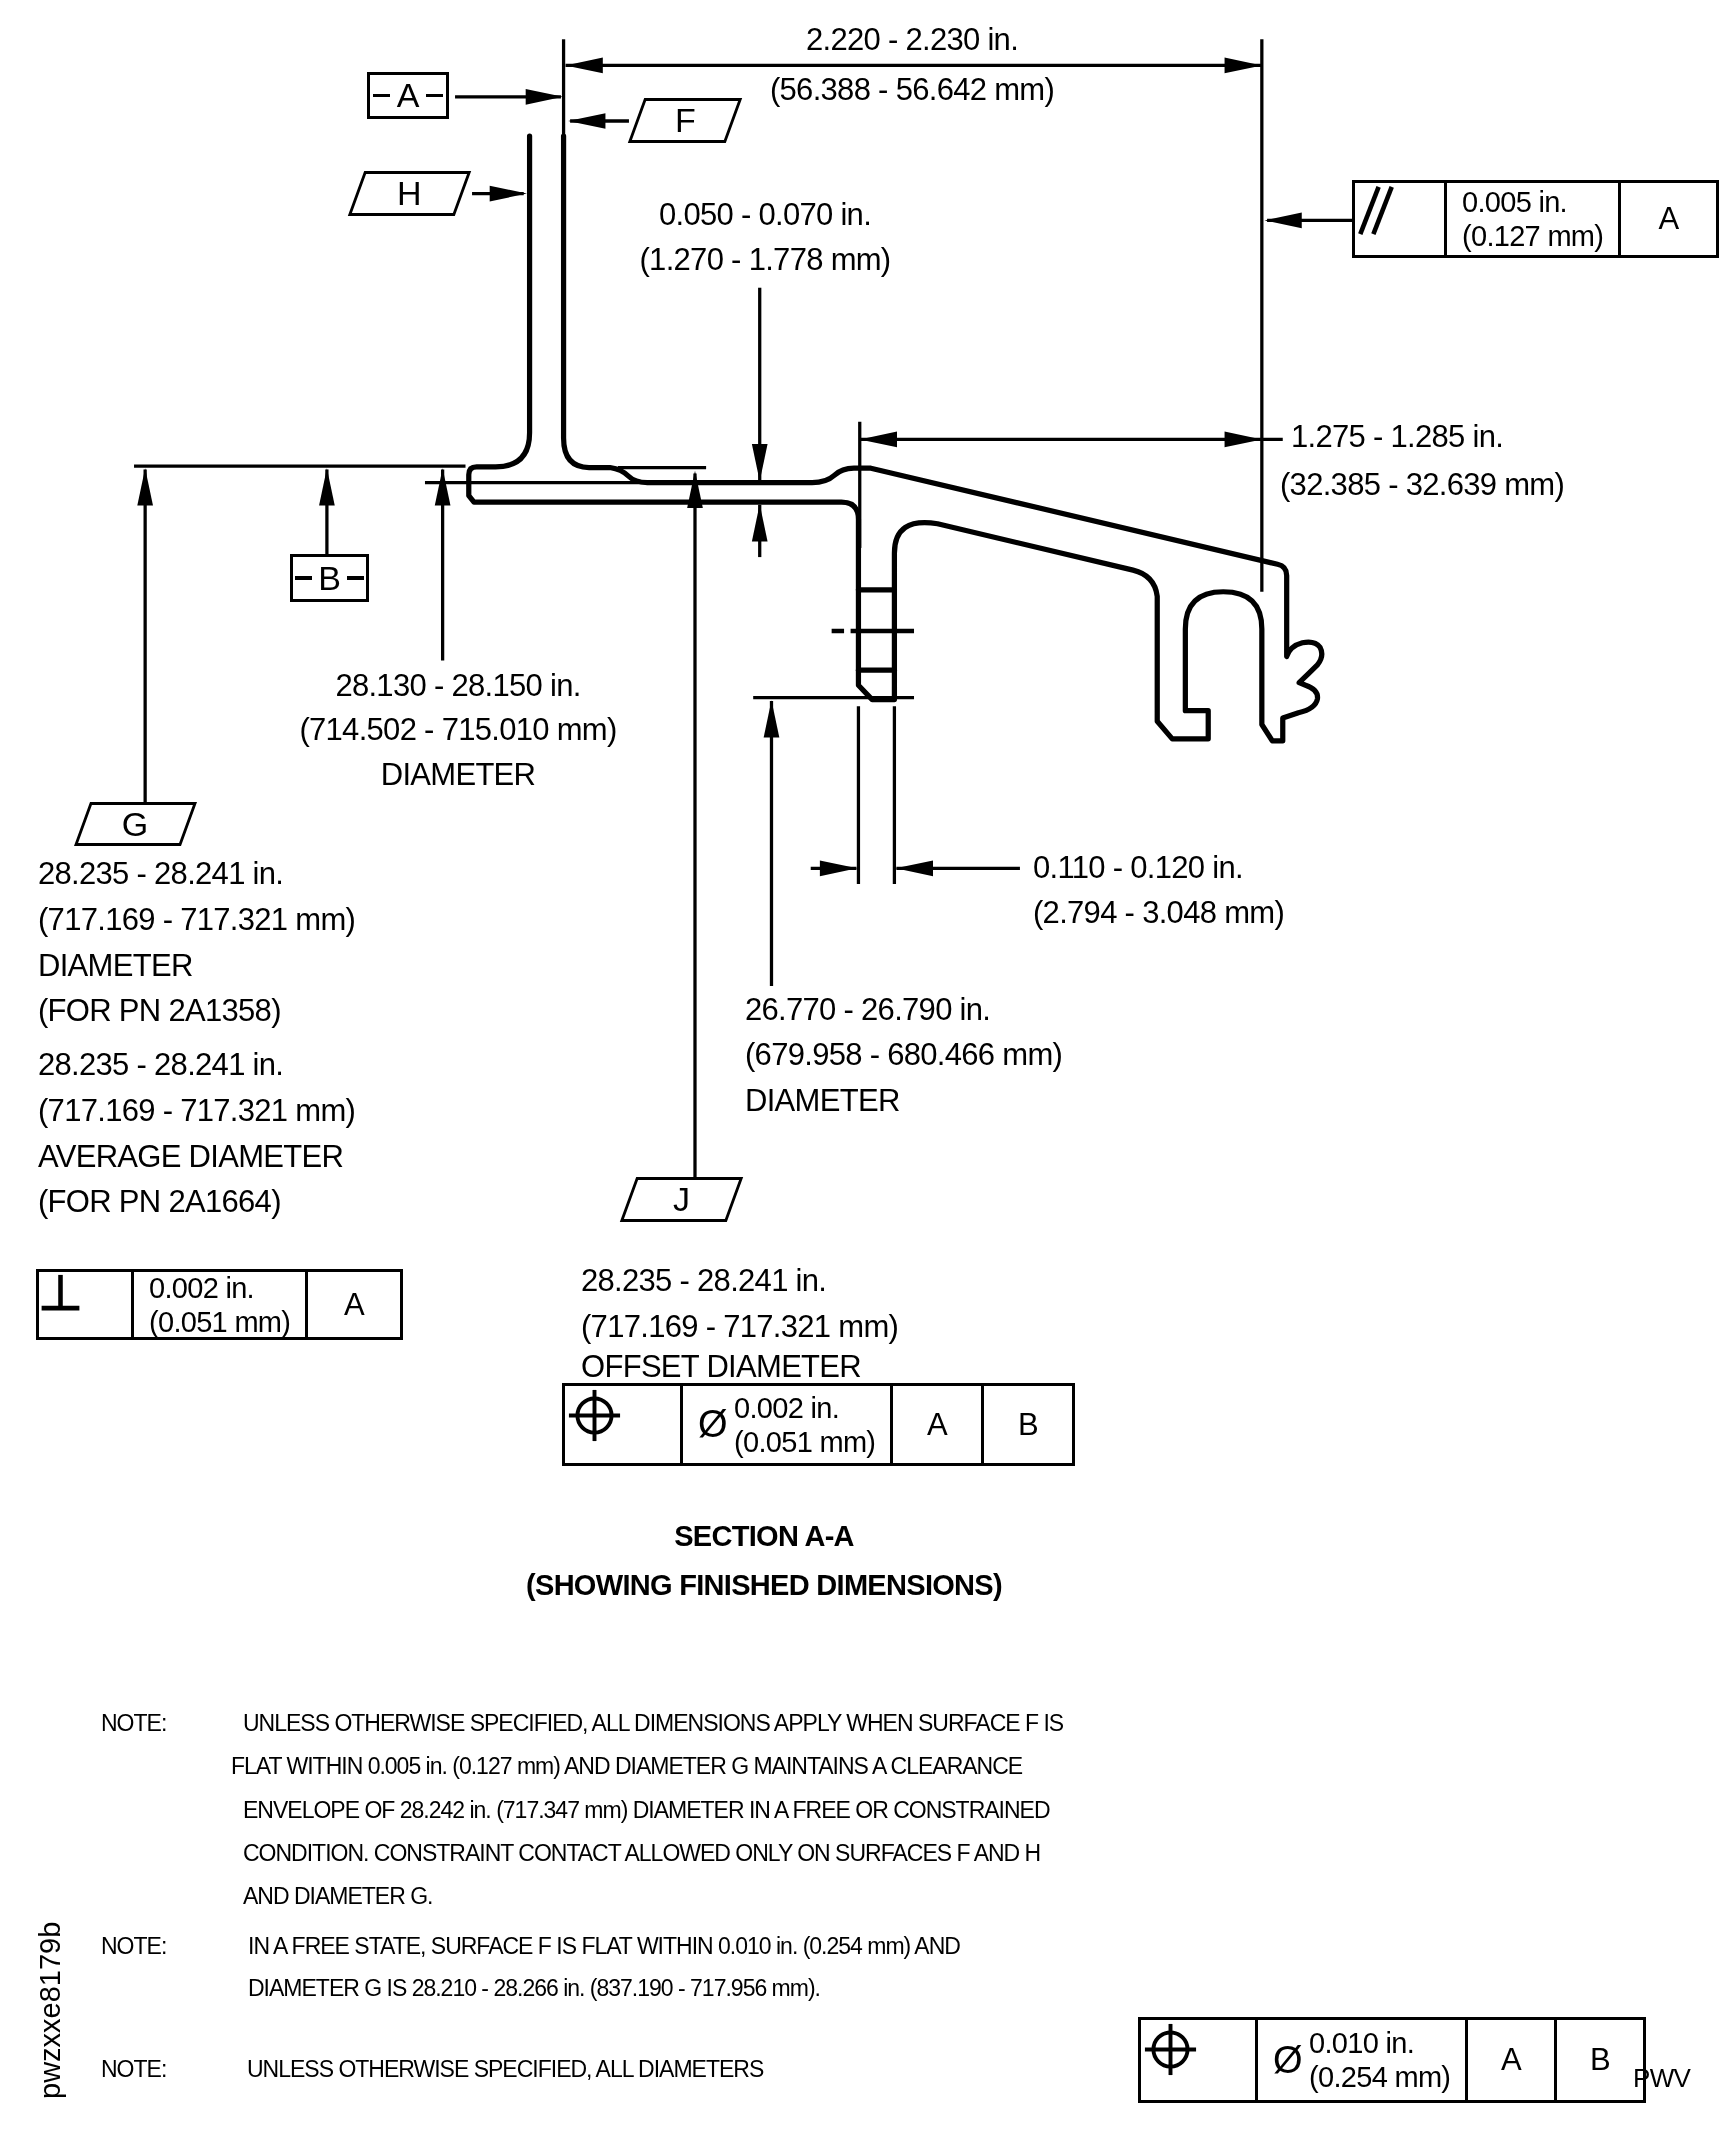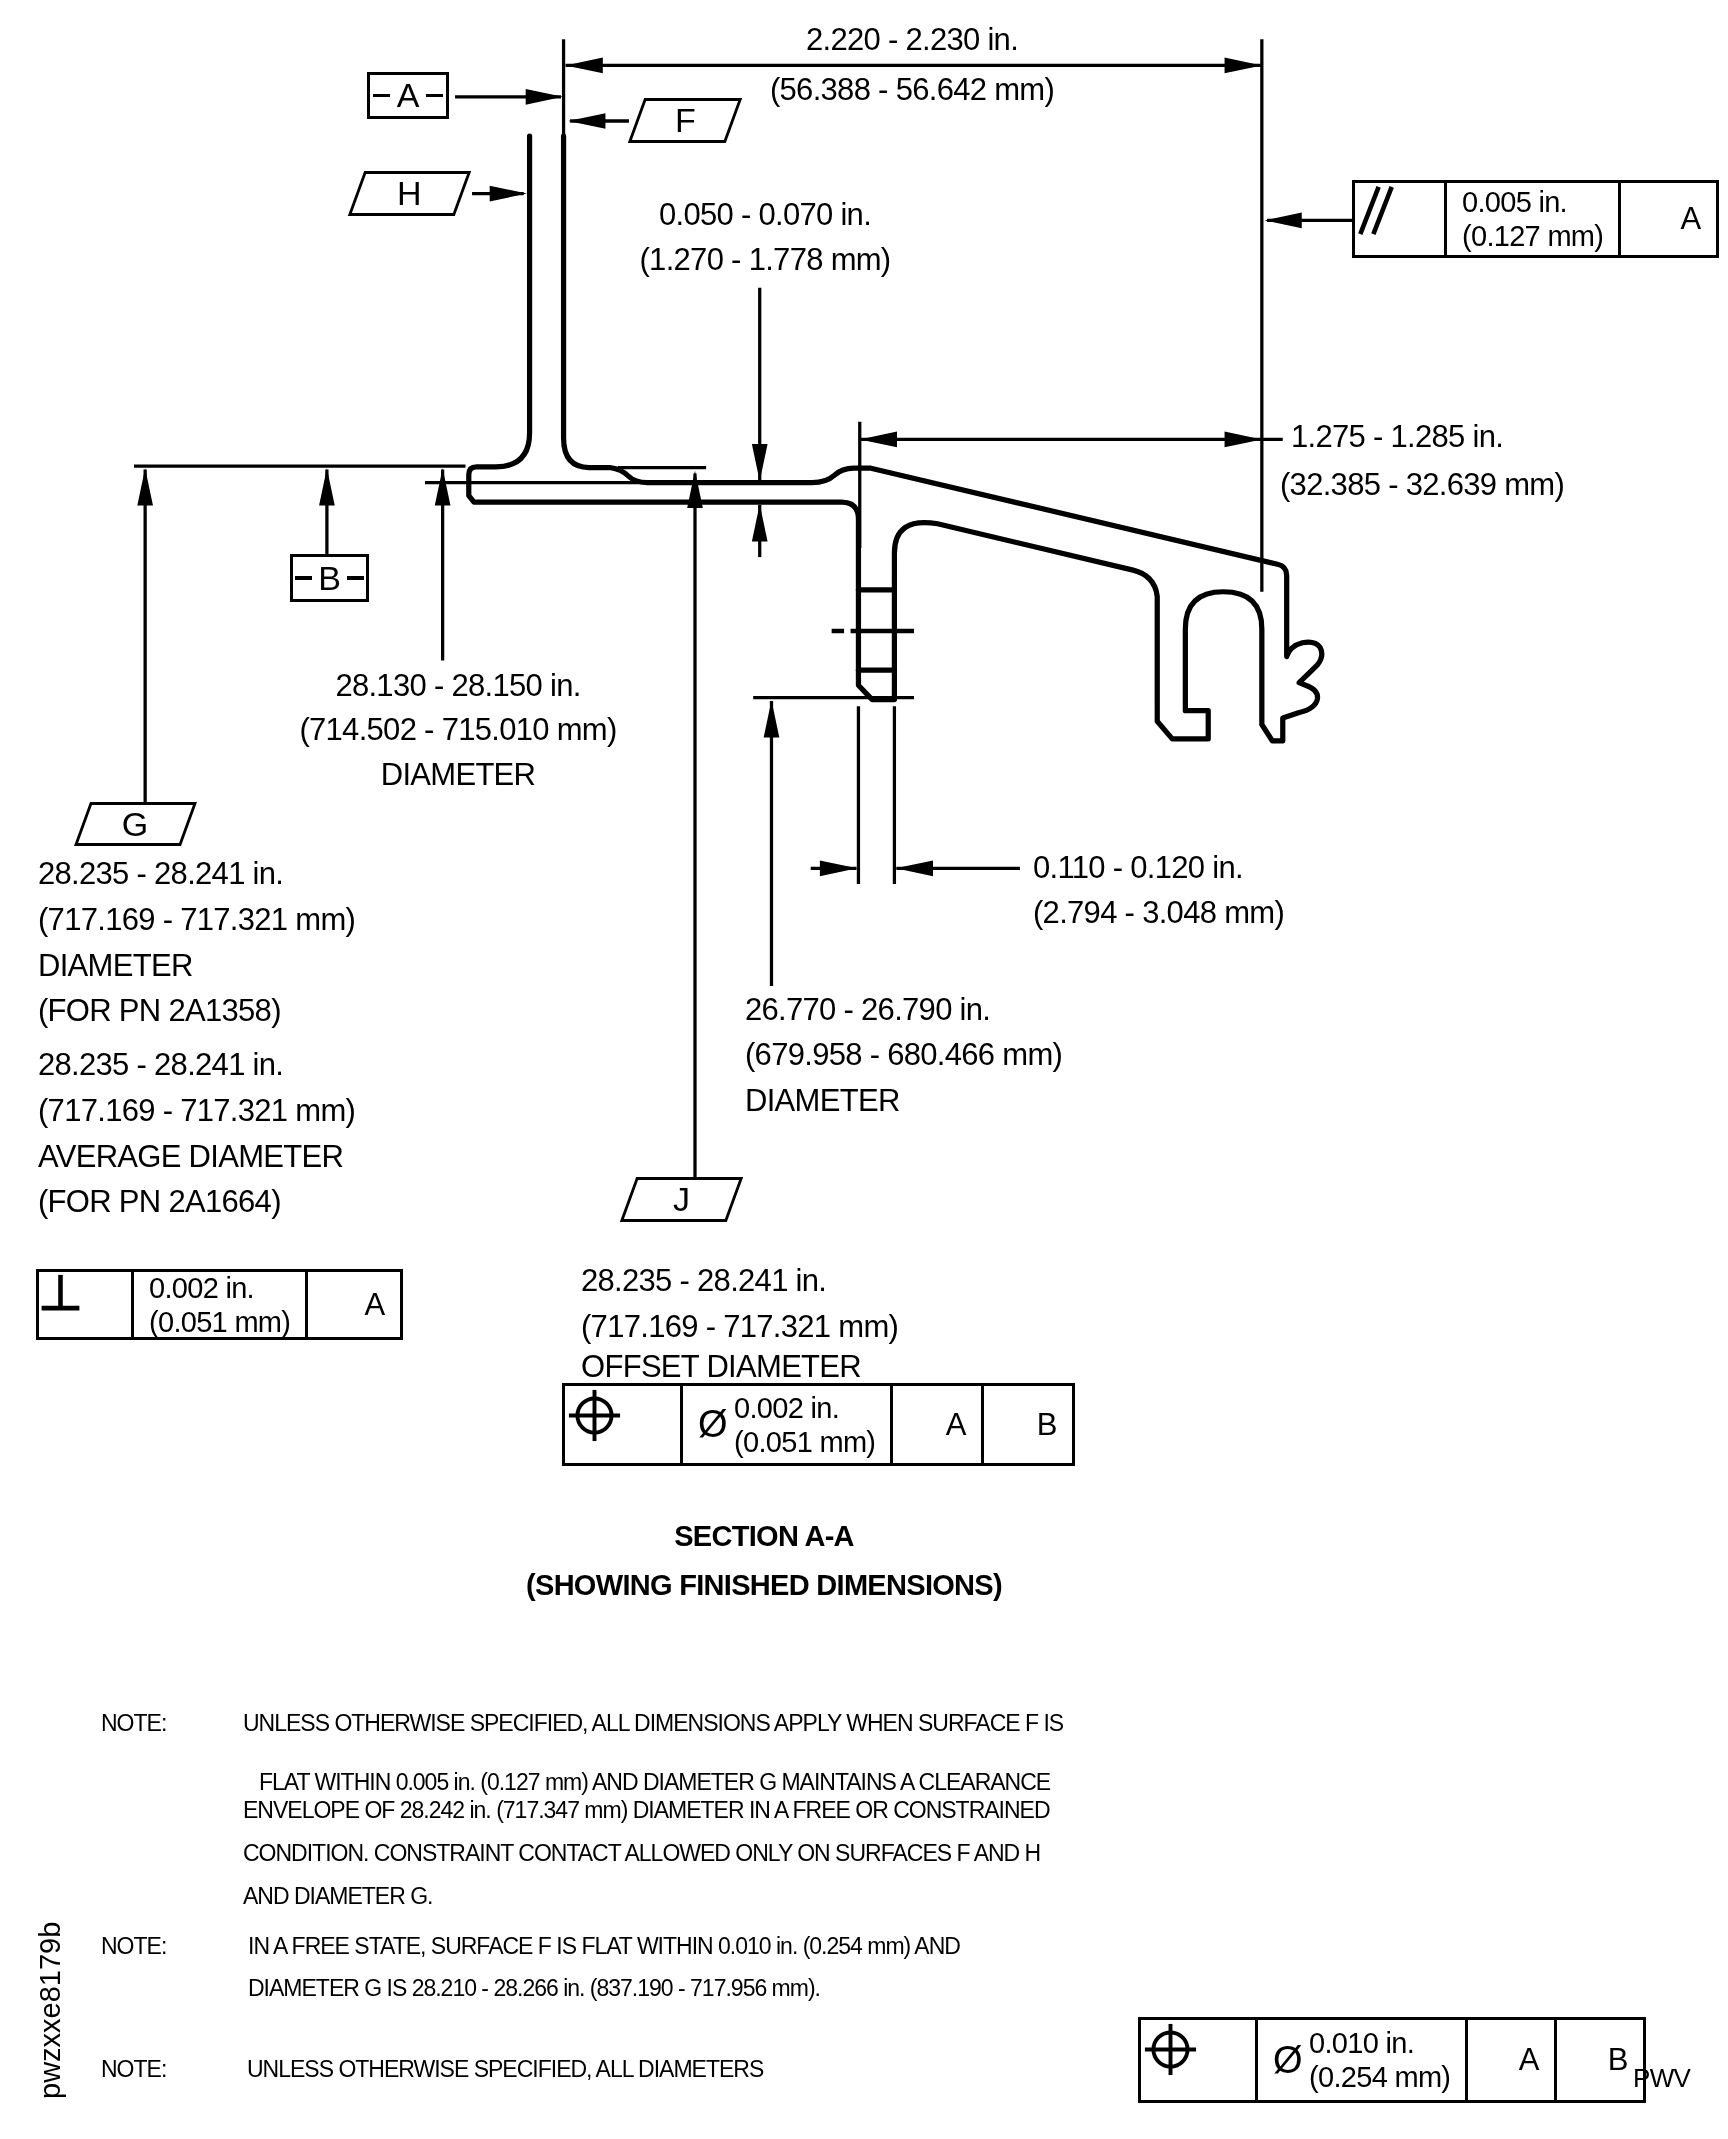"0.005 in." .cell { justify-content: flex-end -> center }
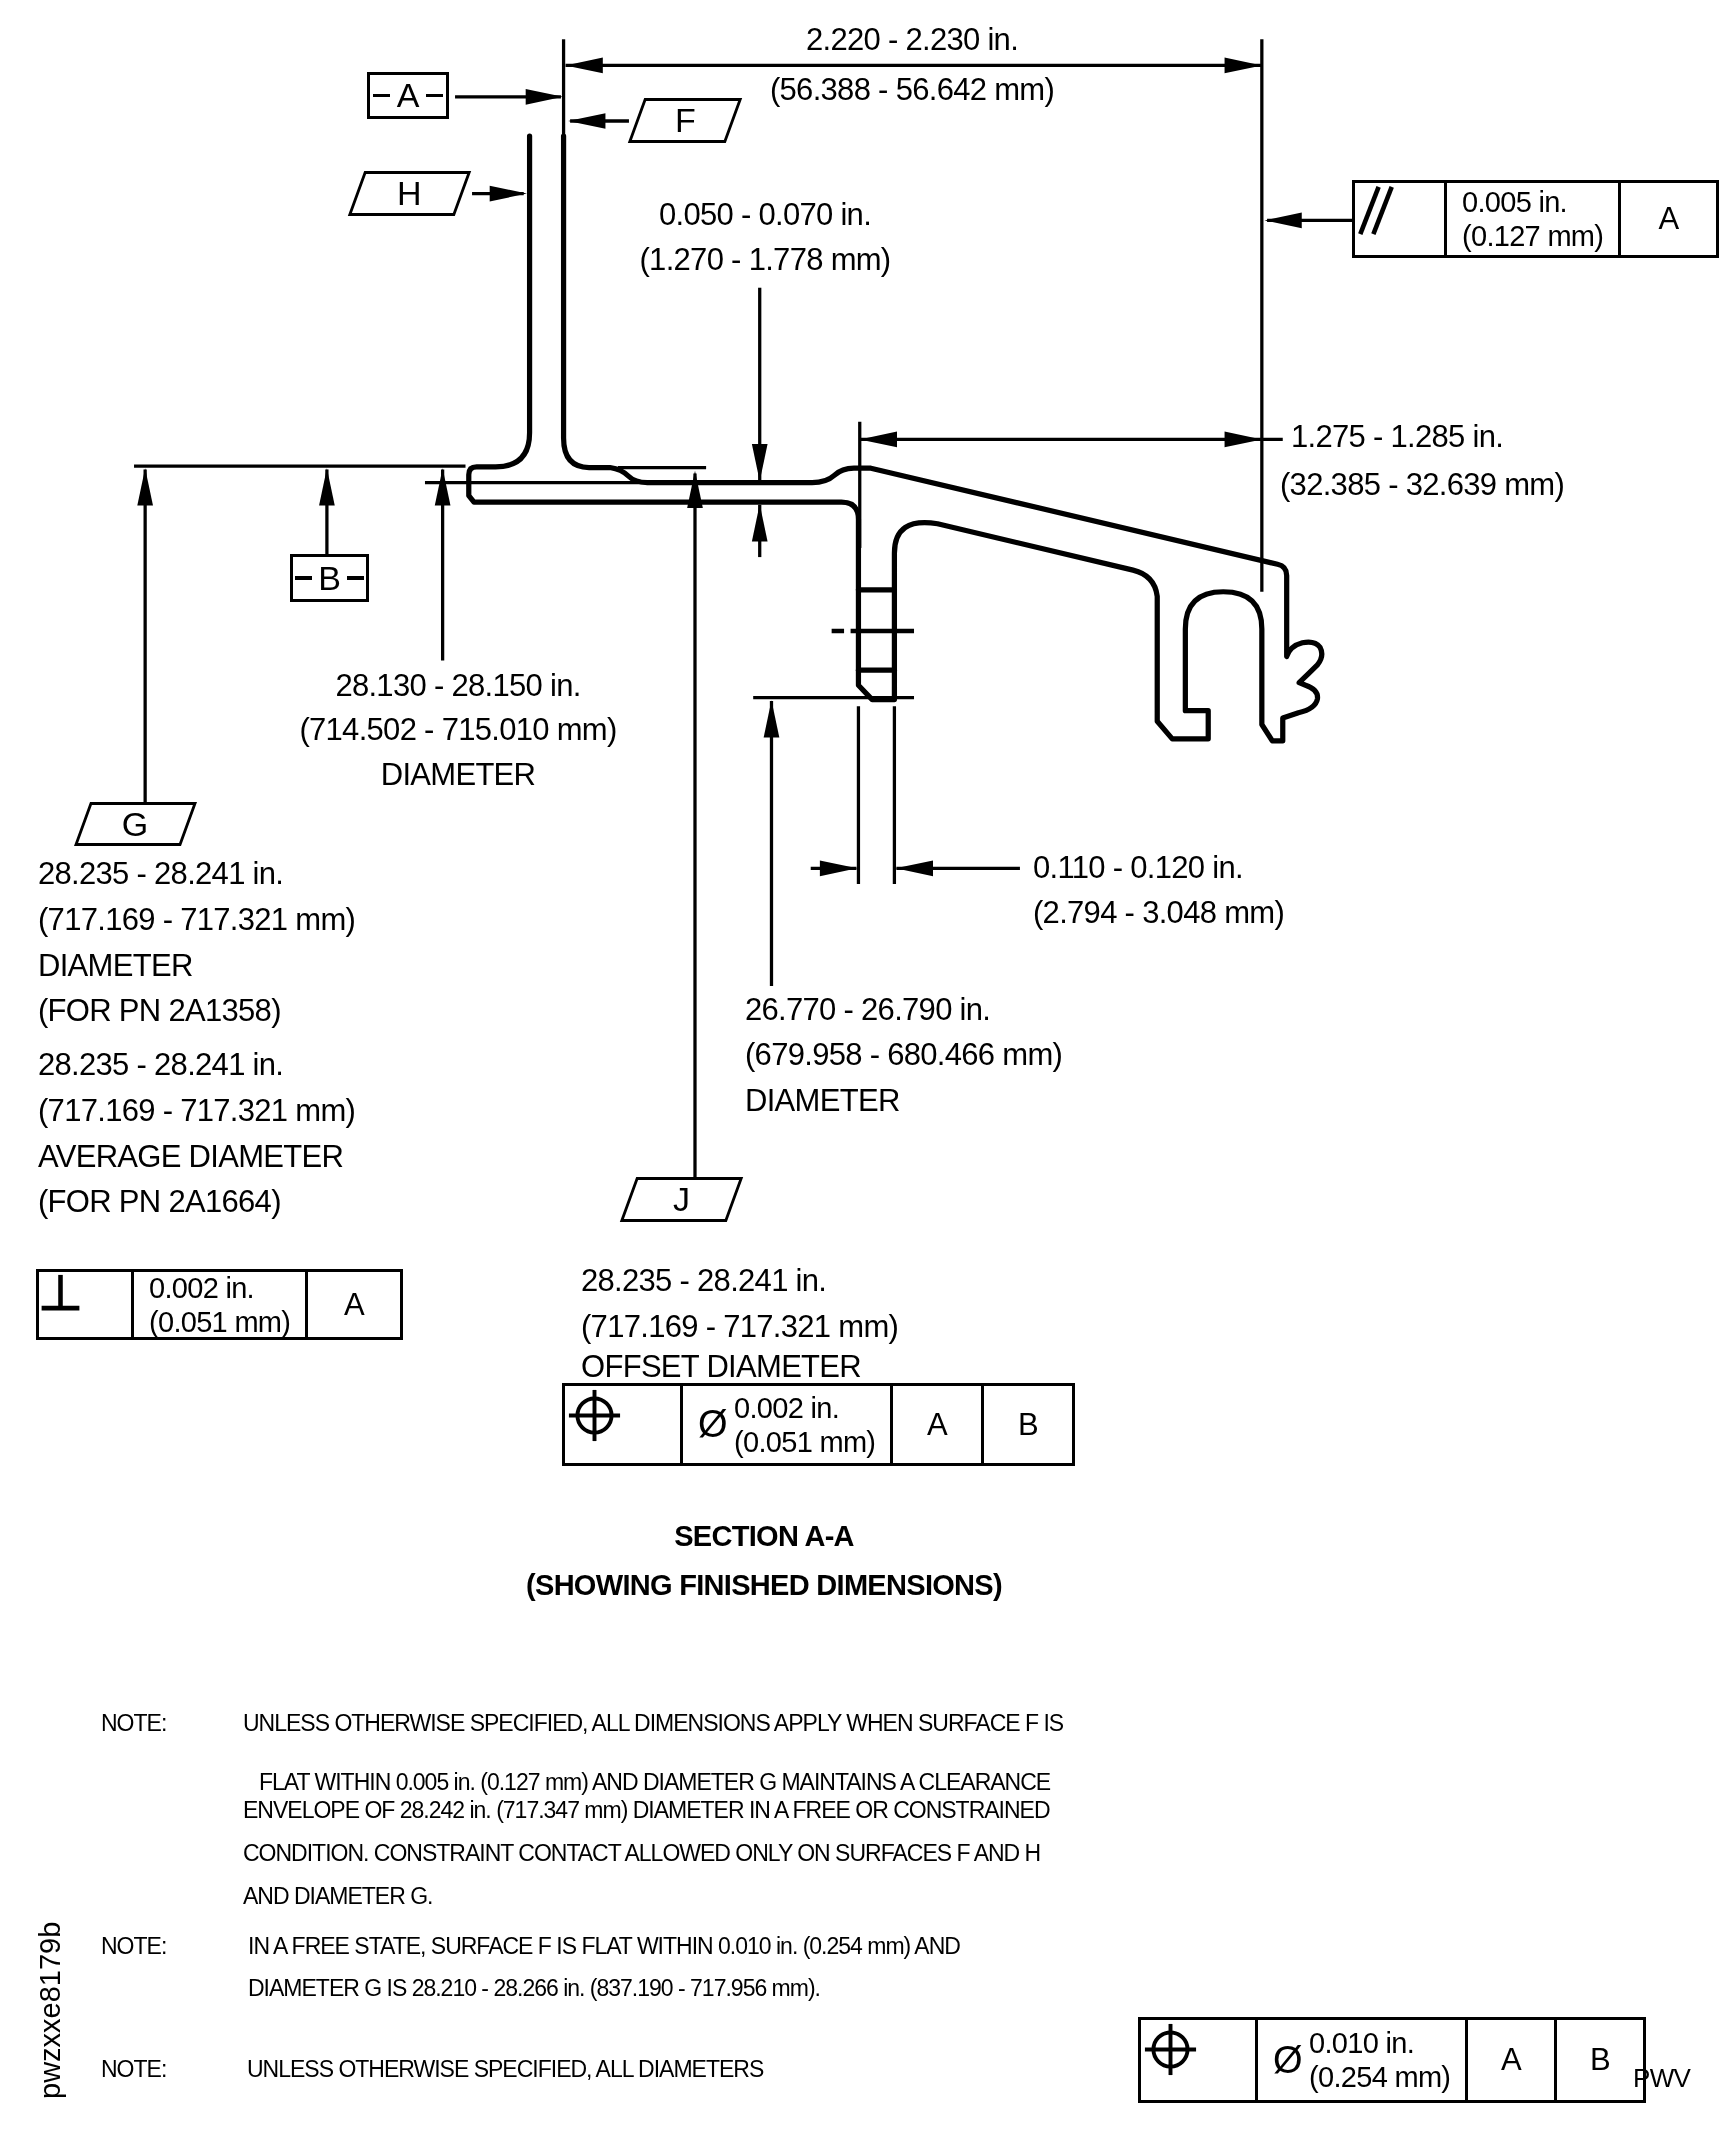"FLAT WITHIN 0.005 in. (0.127" div.t { left: 259px -> 231px; margin-top: 16px -> none }
